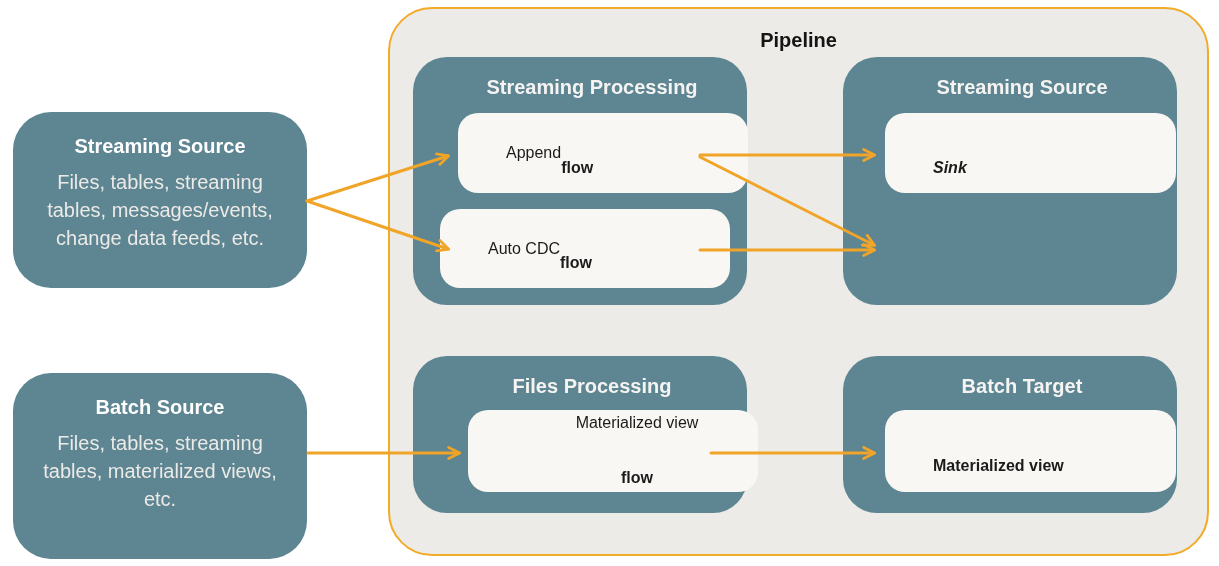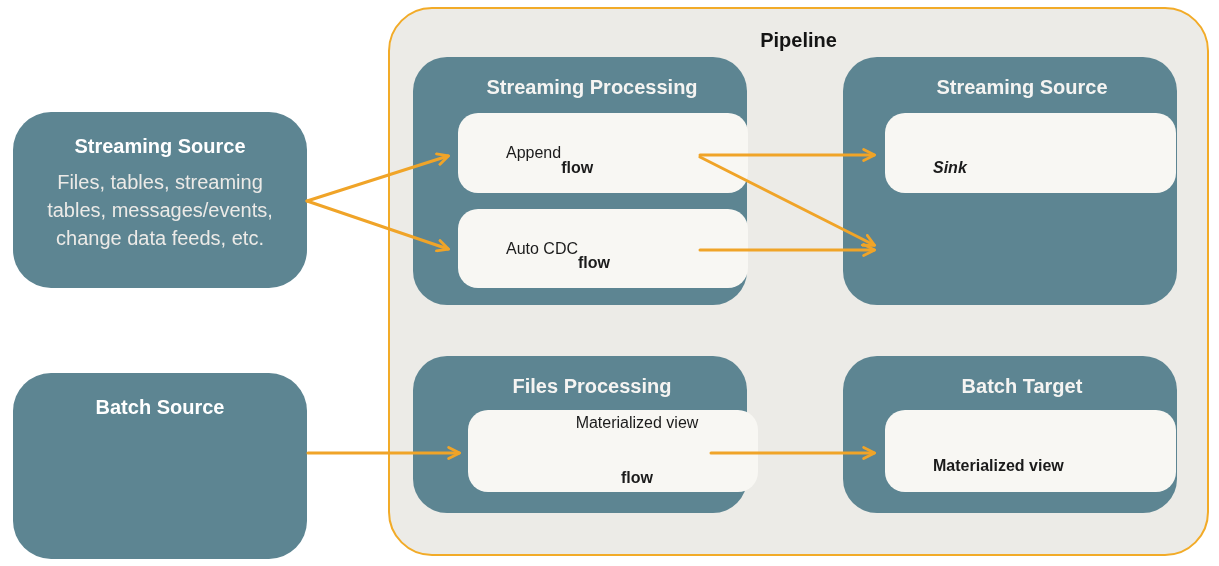"Auto CDC" #node-auto-cdc-flow { left: 458px -> 440px }
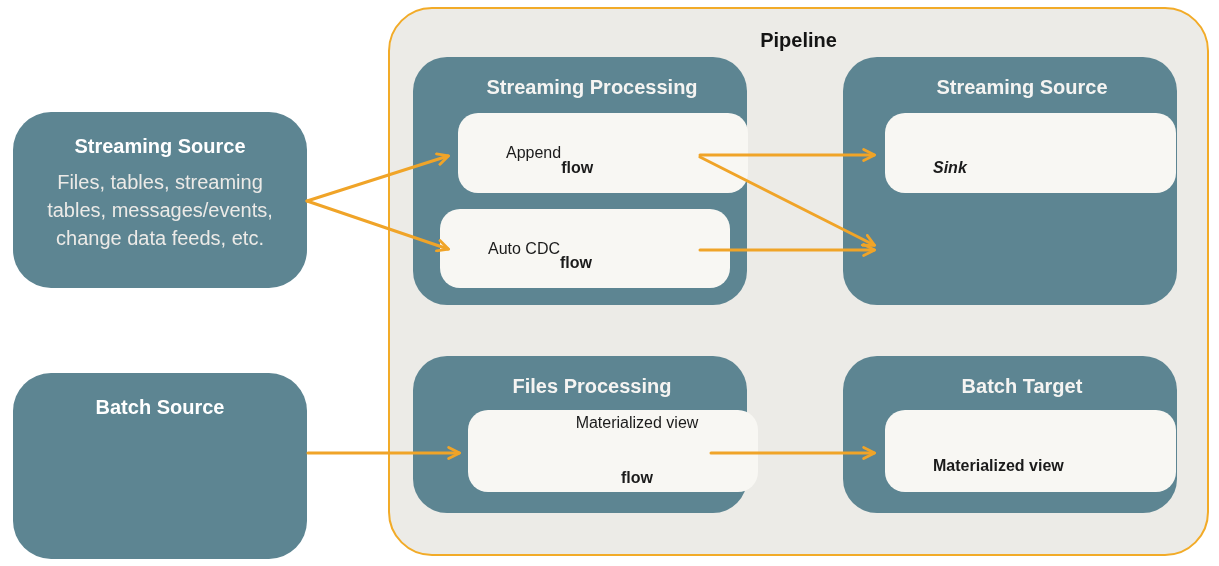"Files, tables, streaming tables, materialized" div.body { html: none -> <div>Files, tables, streaming tables, materialized views, etc.</div> }
